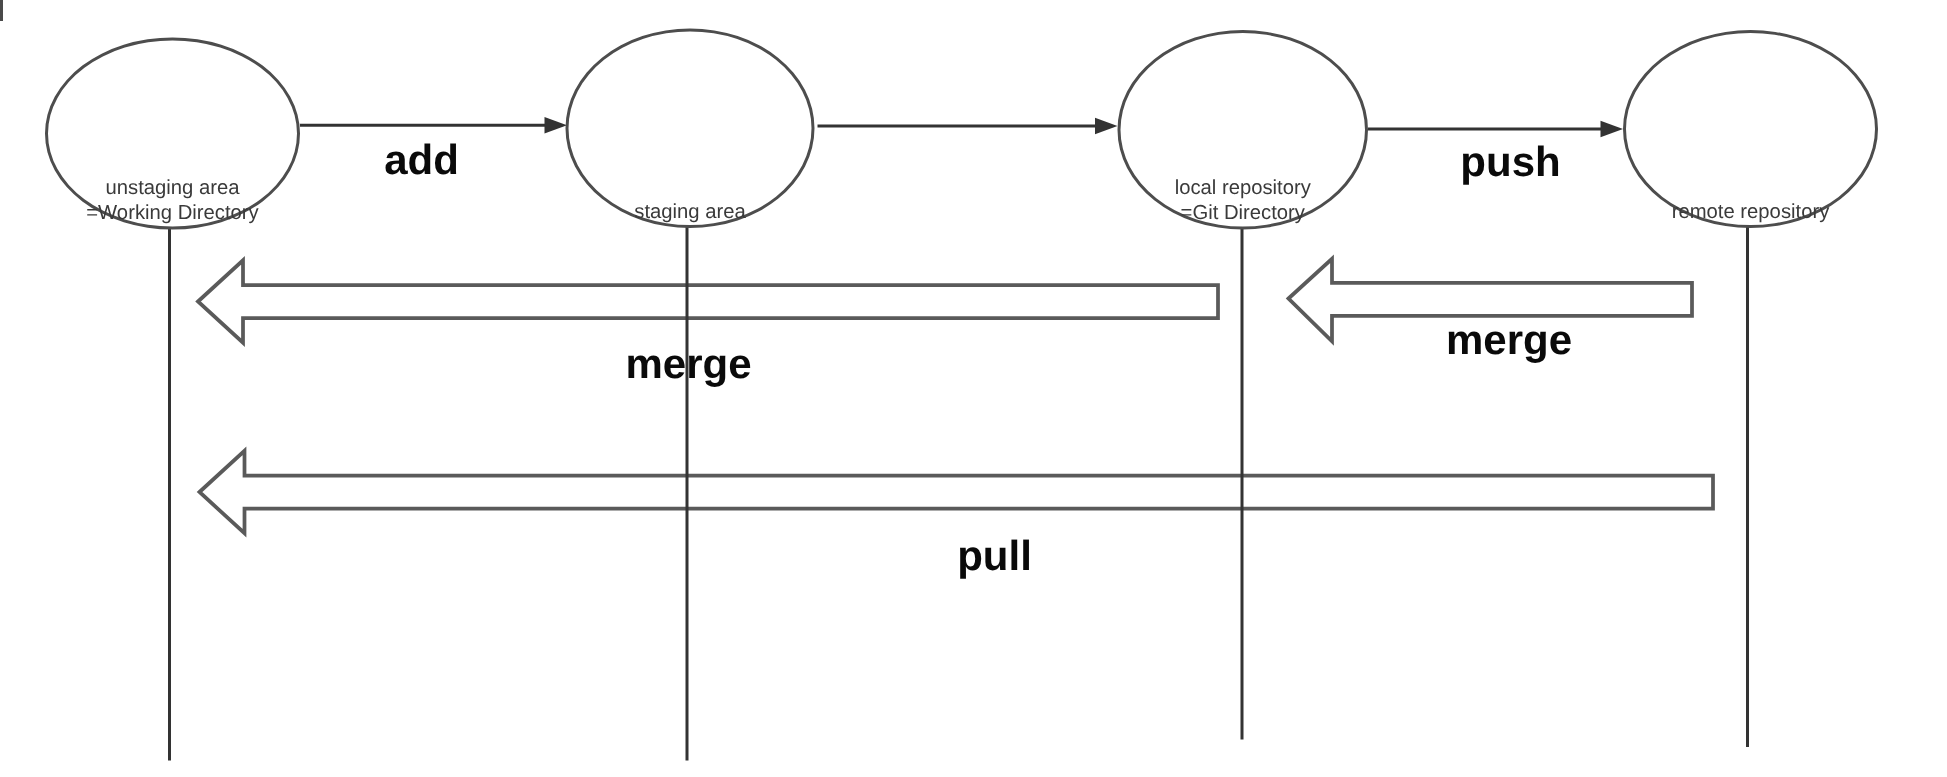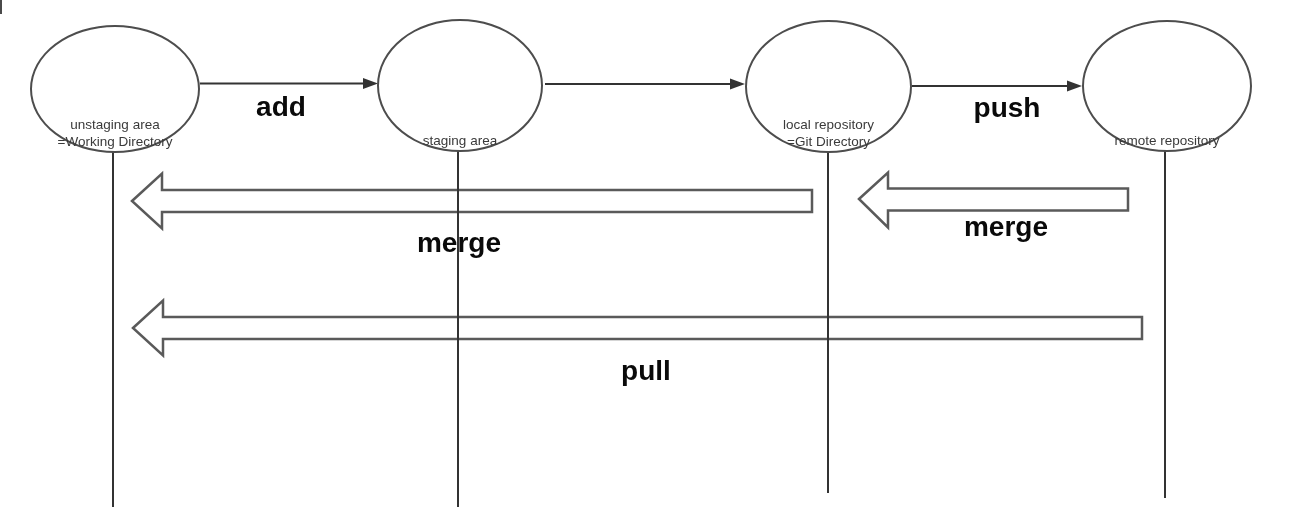"pull" div.action-label { left: 646px -> 663px }
